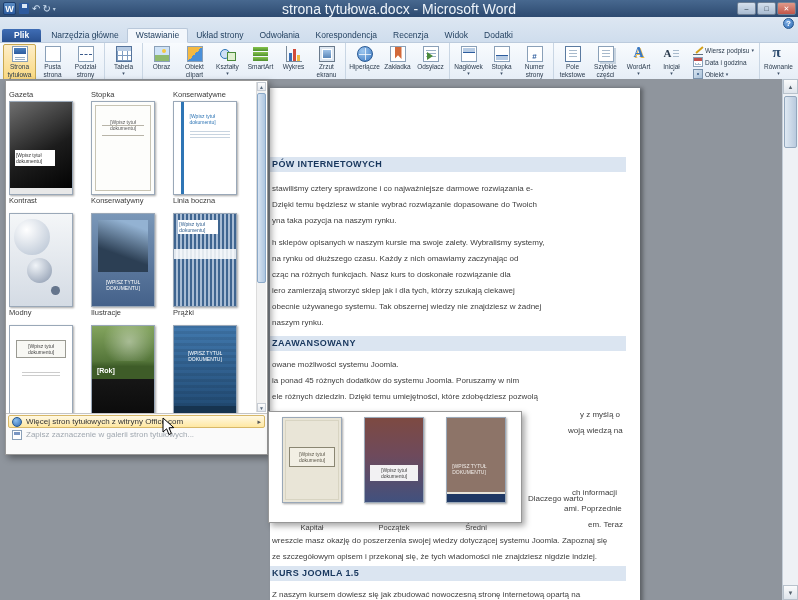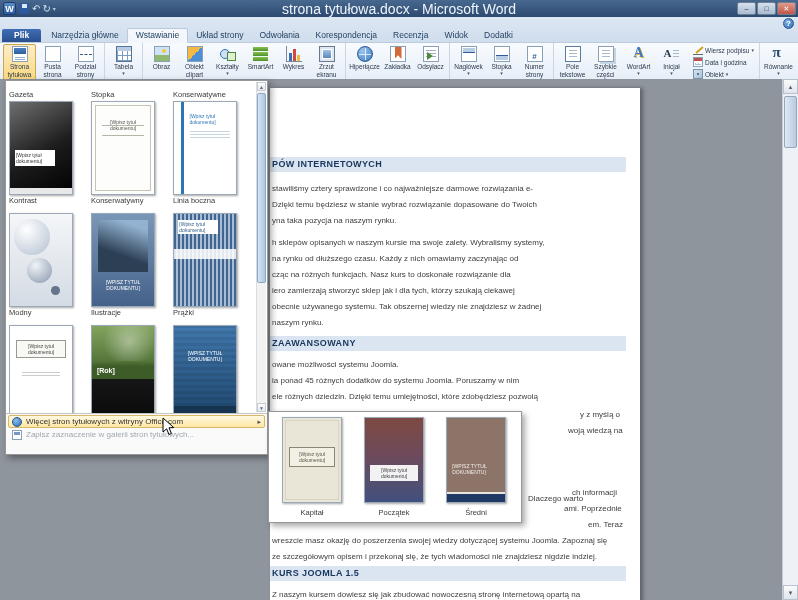"Kapitał" .flabel { margin-top: 5px -> 20px }
